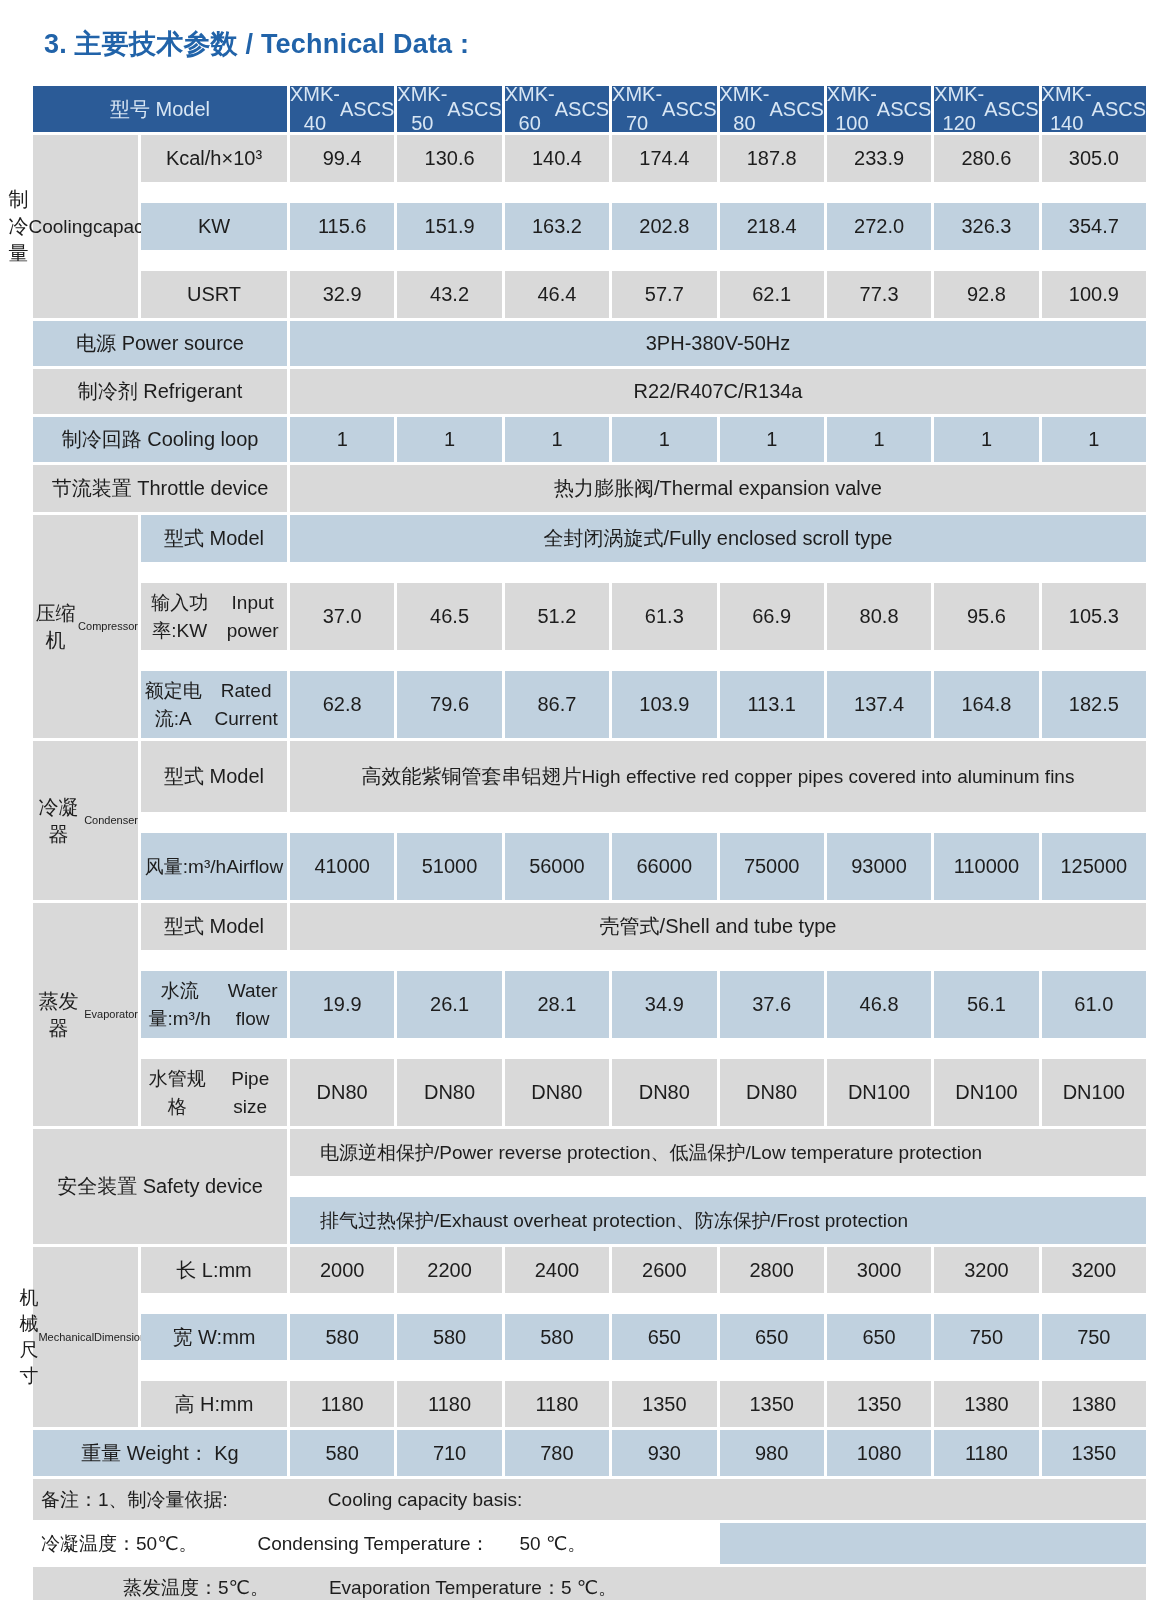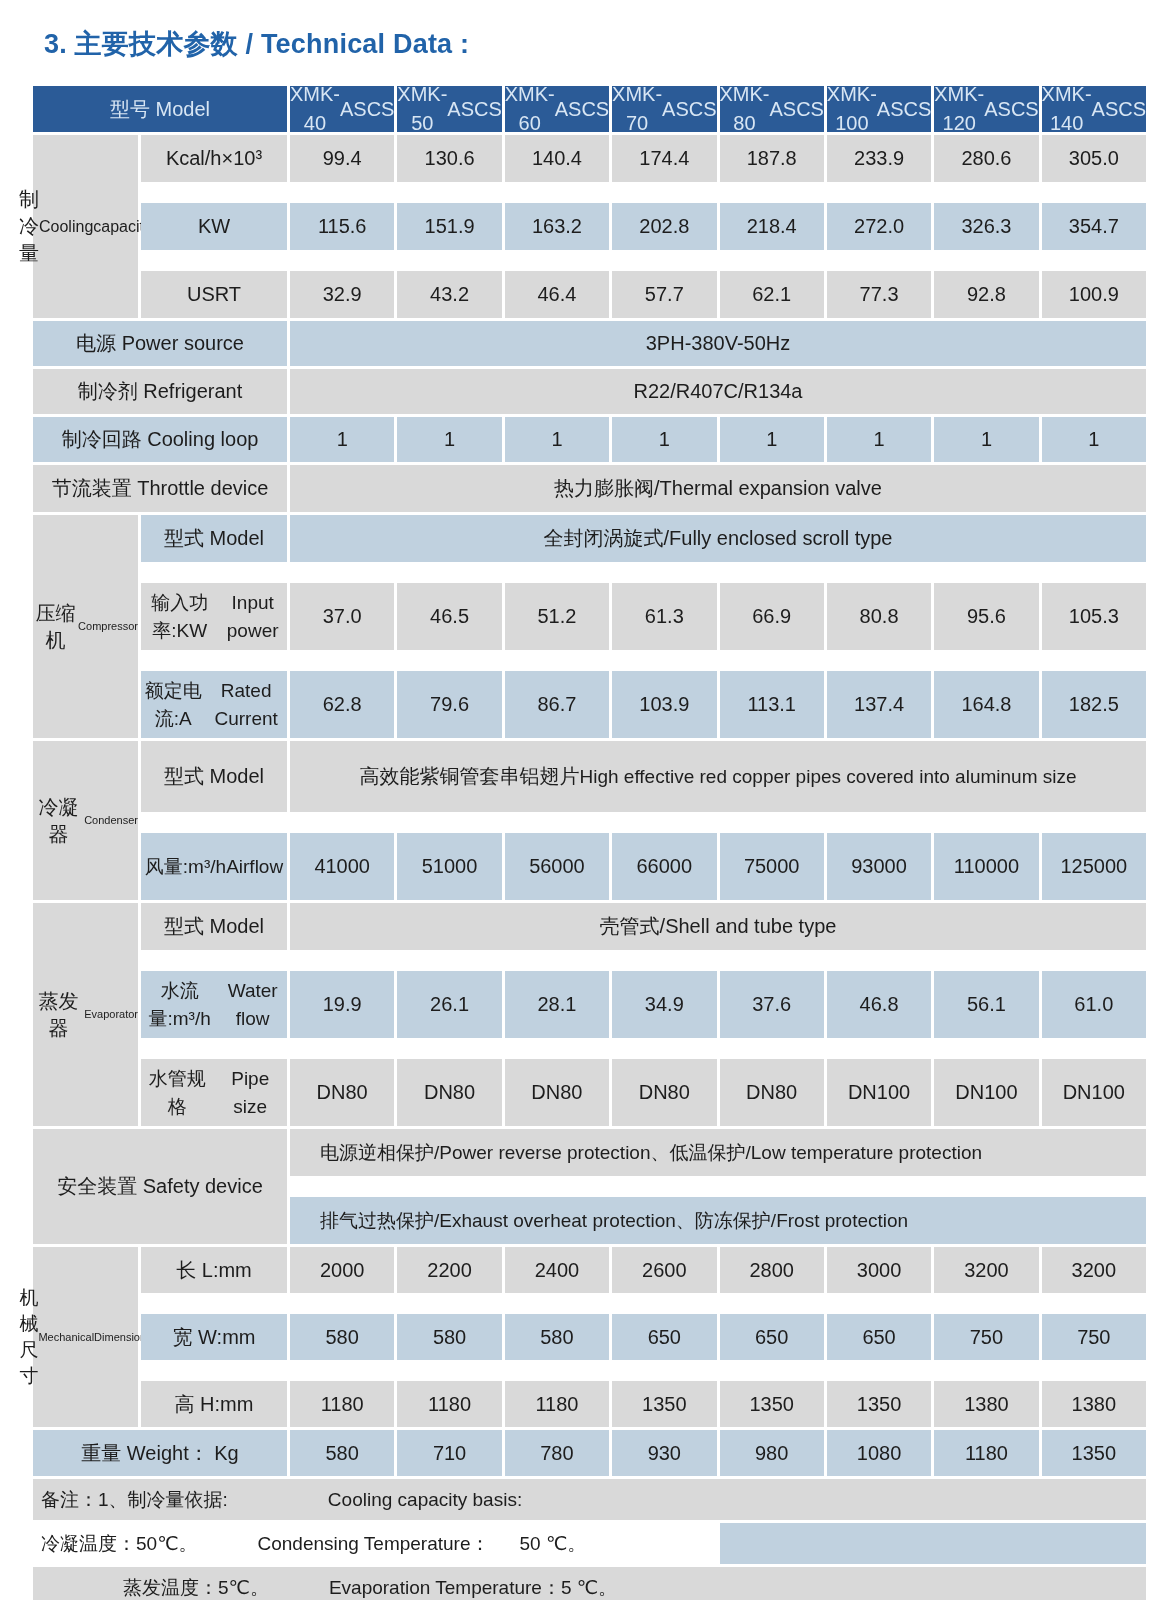"Cooling" .en2 { font-size: 16px -> 19px }
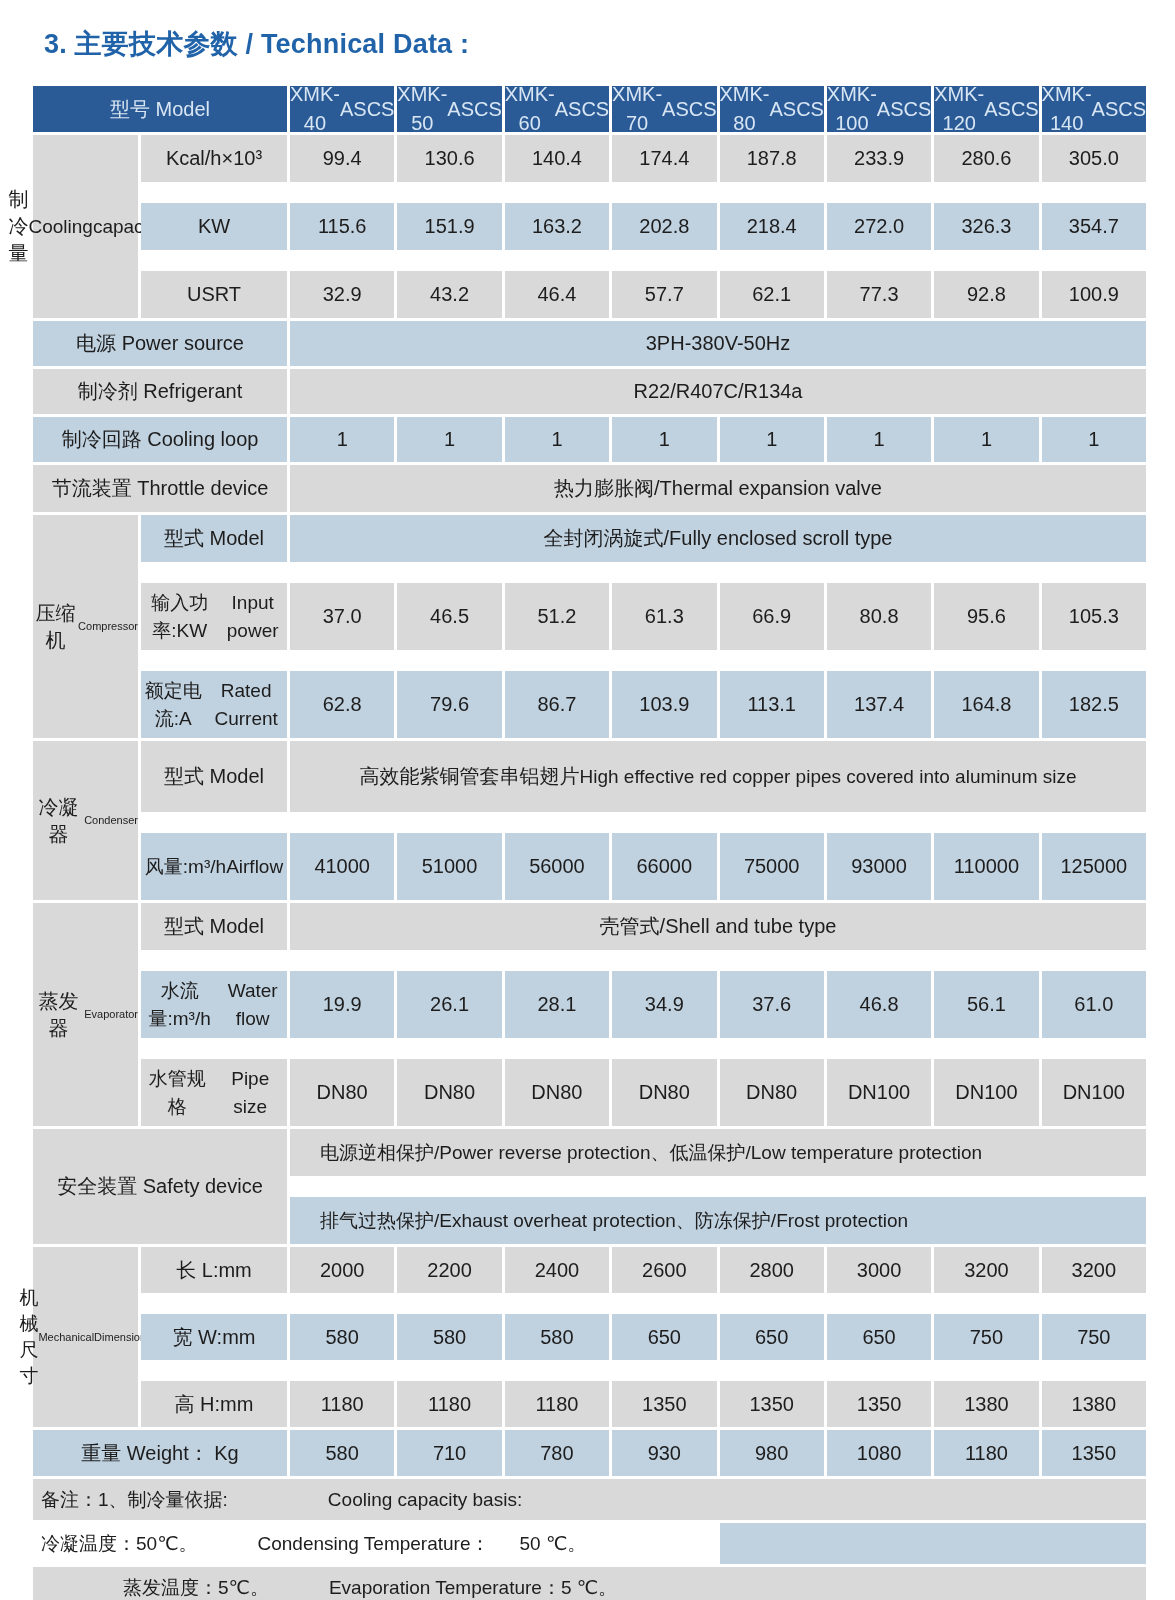"High effective red copper pipes" span.sm { text: size -> fins }
